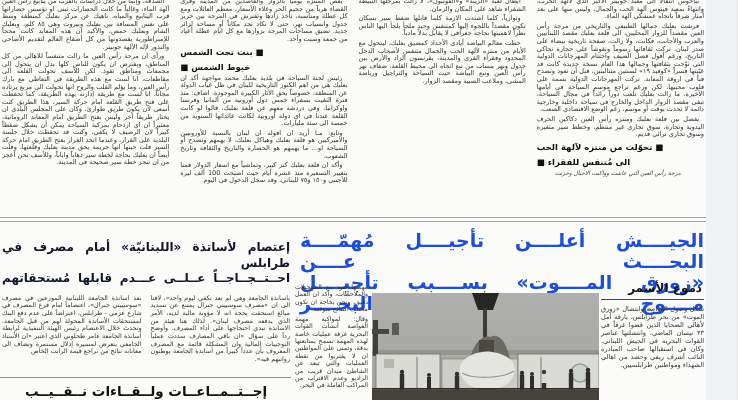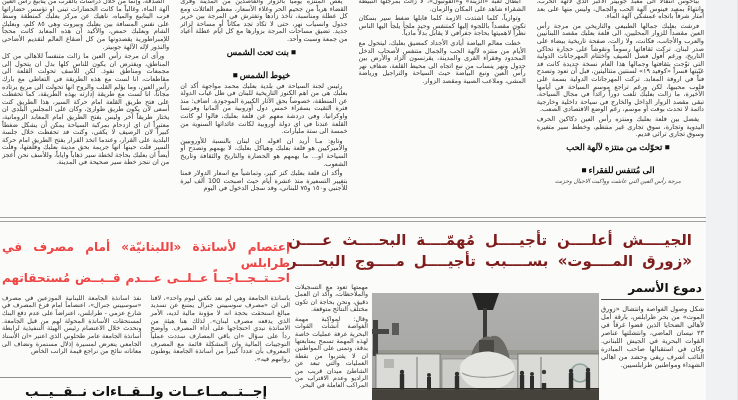"■ بنت تحت الشمس" .subhead { font-family: Liberation Serif, serif -> none; text-align: center -> left }
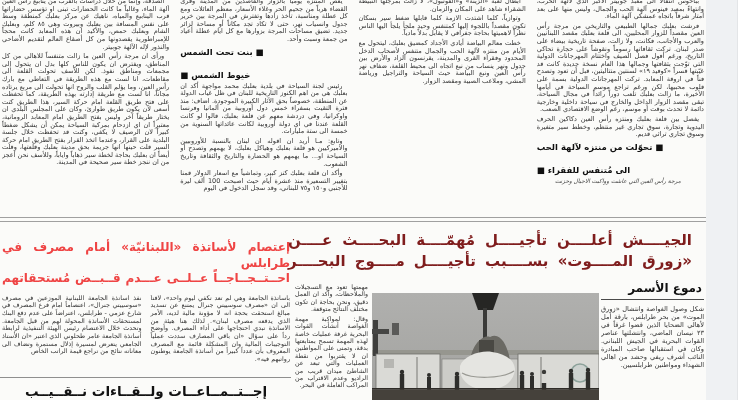"خيوط الشمس ■" .subhead.last { margin-top: 12px -> 4px }
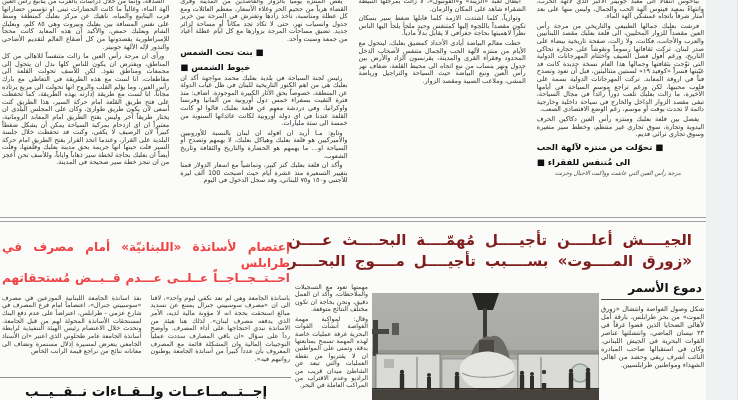"إعتصام لأساتذة «اللبنانيّة» أمام مصرف" .bank-headline { color: #ef4444 -> #0f172a }
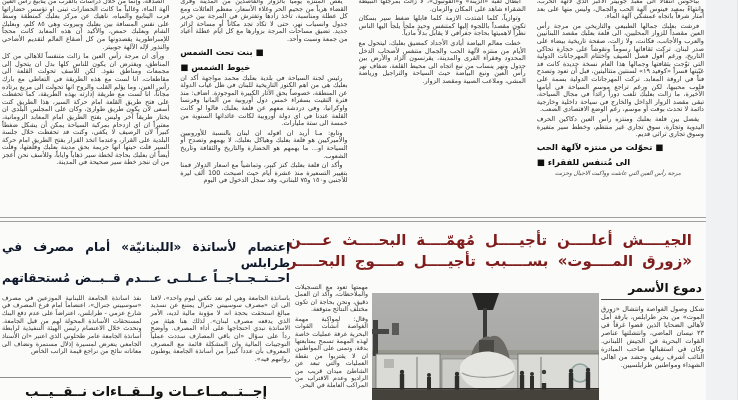"الجيــــش أعلــــن تأجيــــل مُهمّــــة" .sea-headline { color: #7f1d1d -> #1d4ed8; font-size: 15px -> 19px; left: 288px -> 300px }
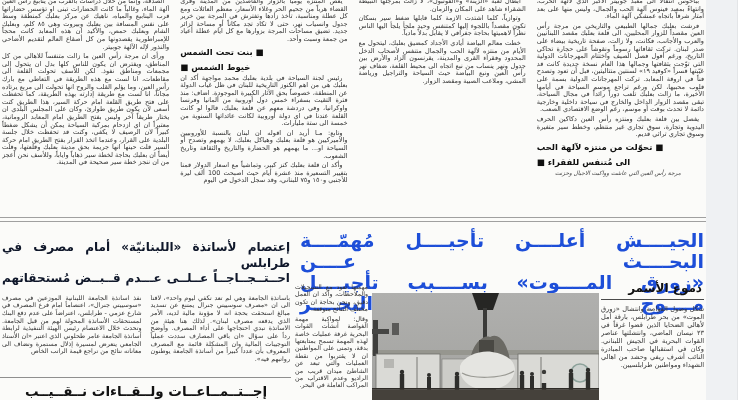"احــتــجــاجــاً عــلــى عـــدم قــبــض" div.hl-line { text: قــبــض -> قابلها }
